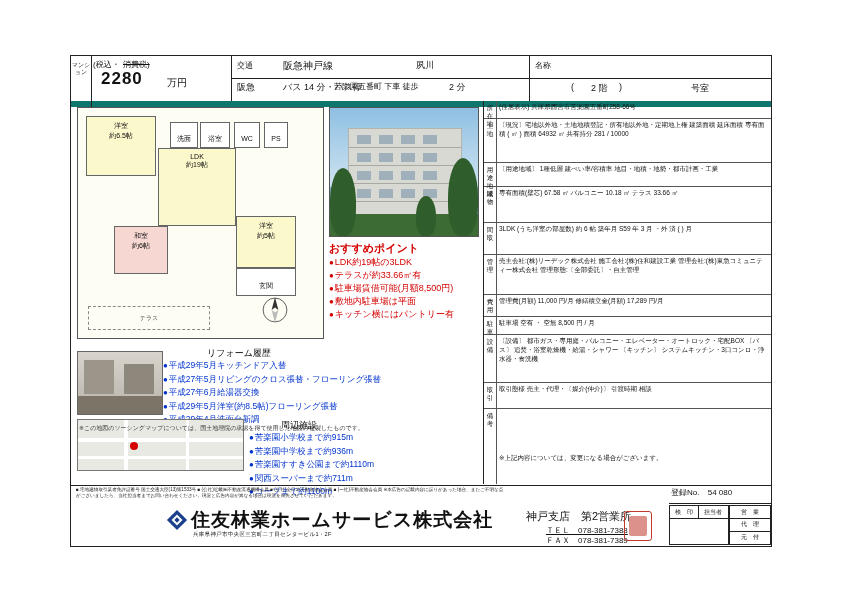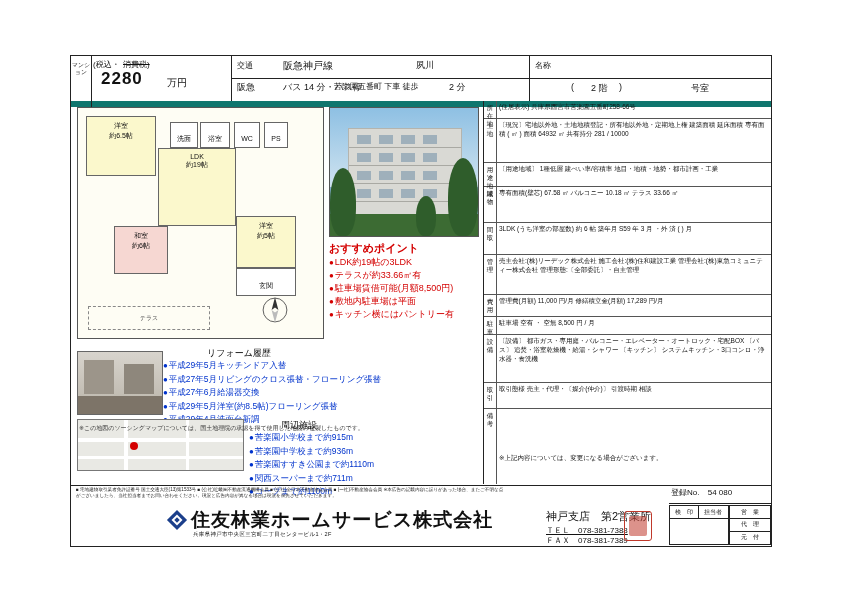"神戸支店 第2営業所" .branch { margin-left: 20px -> none }
